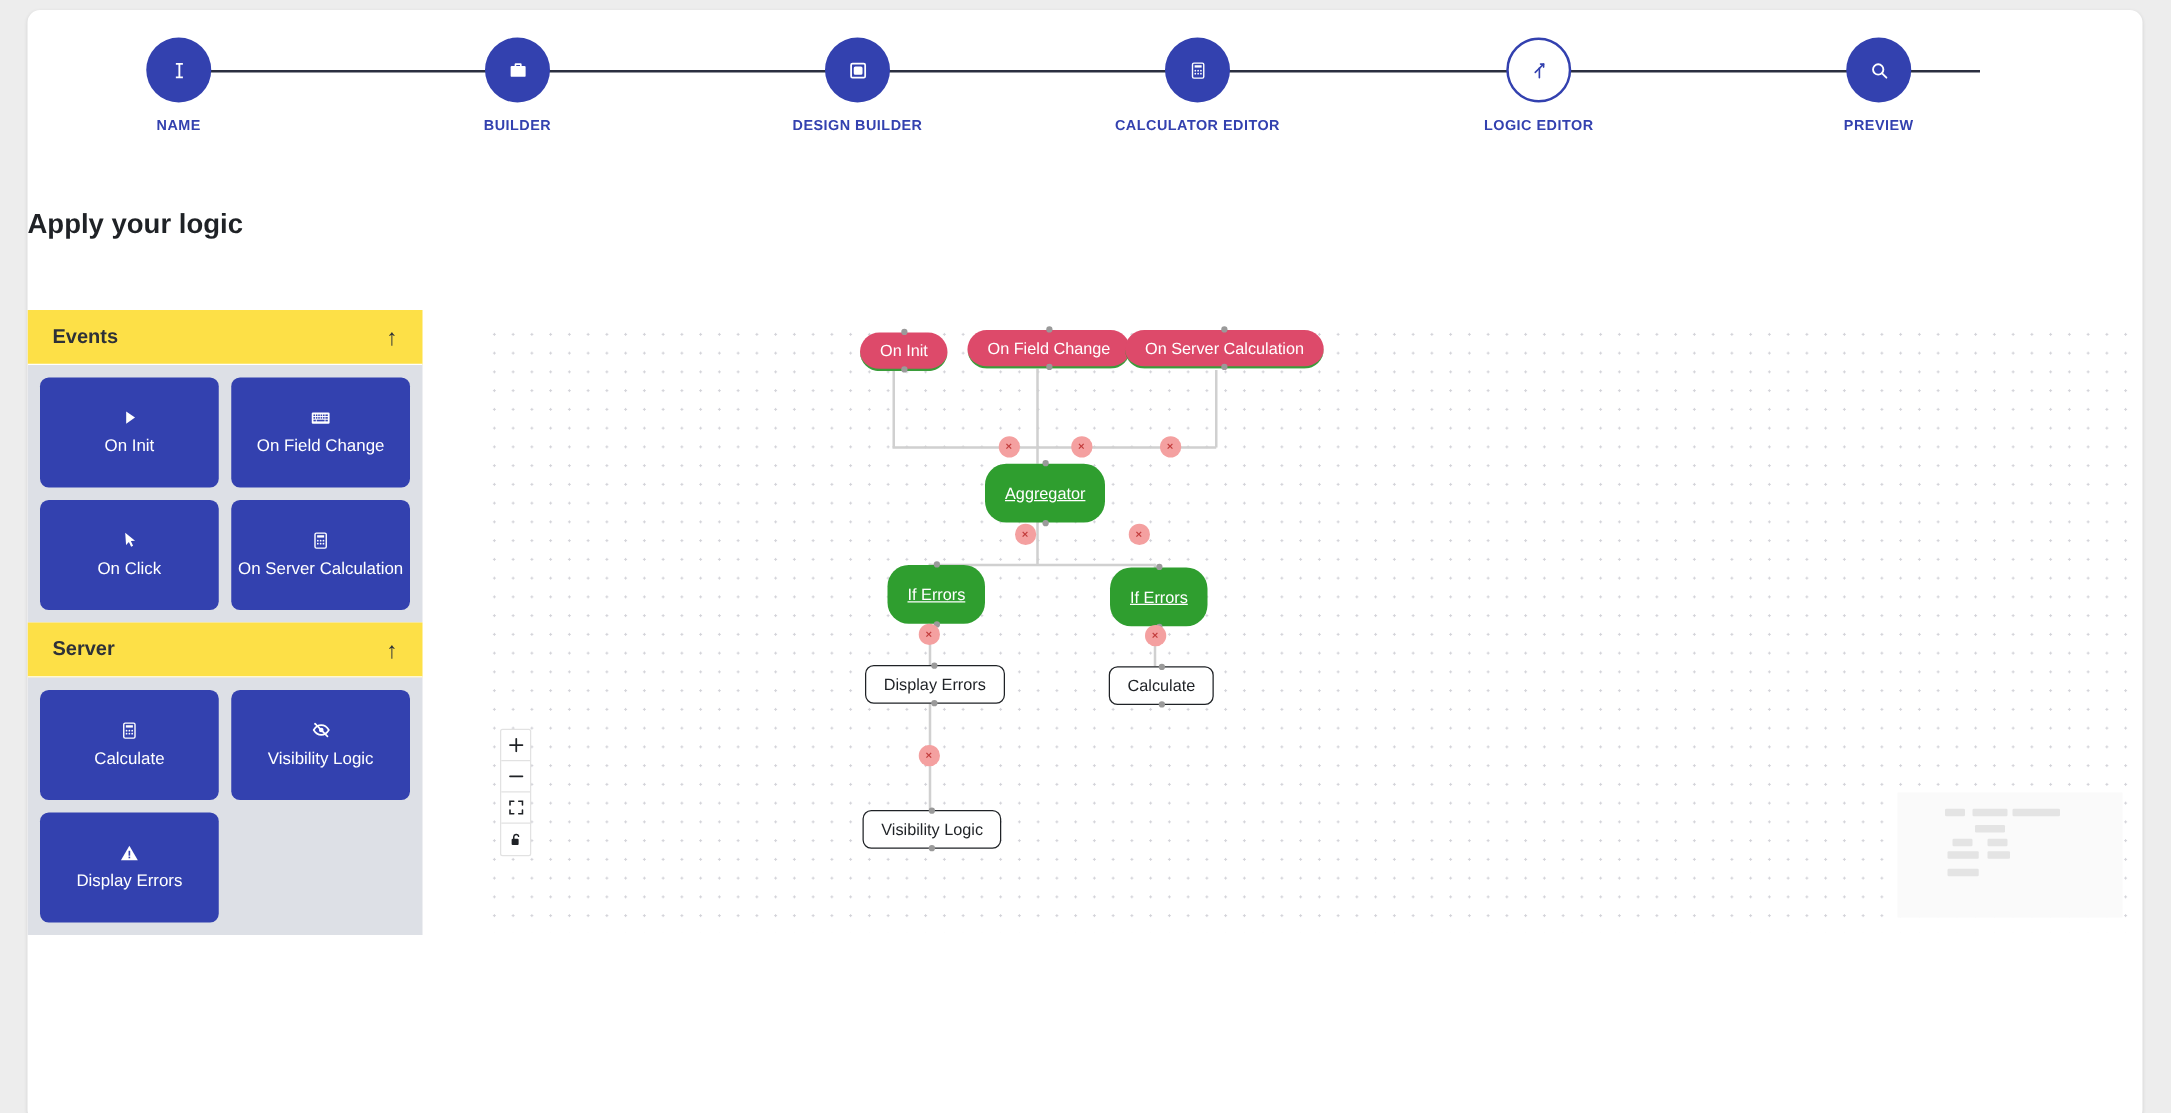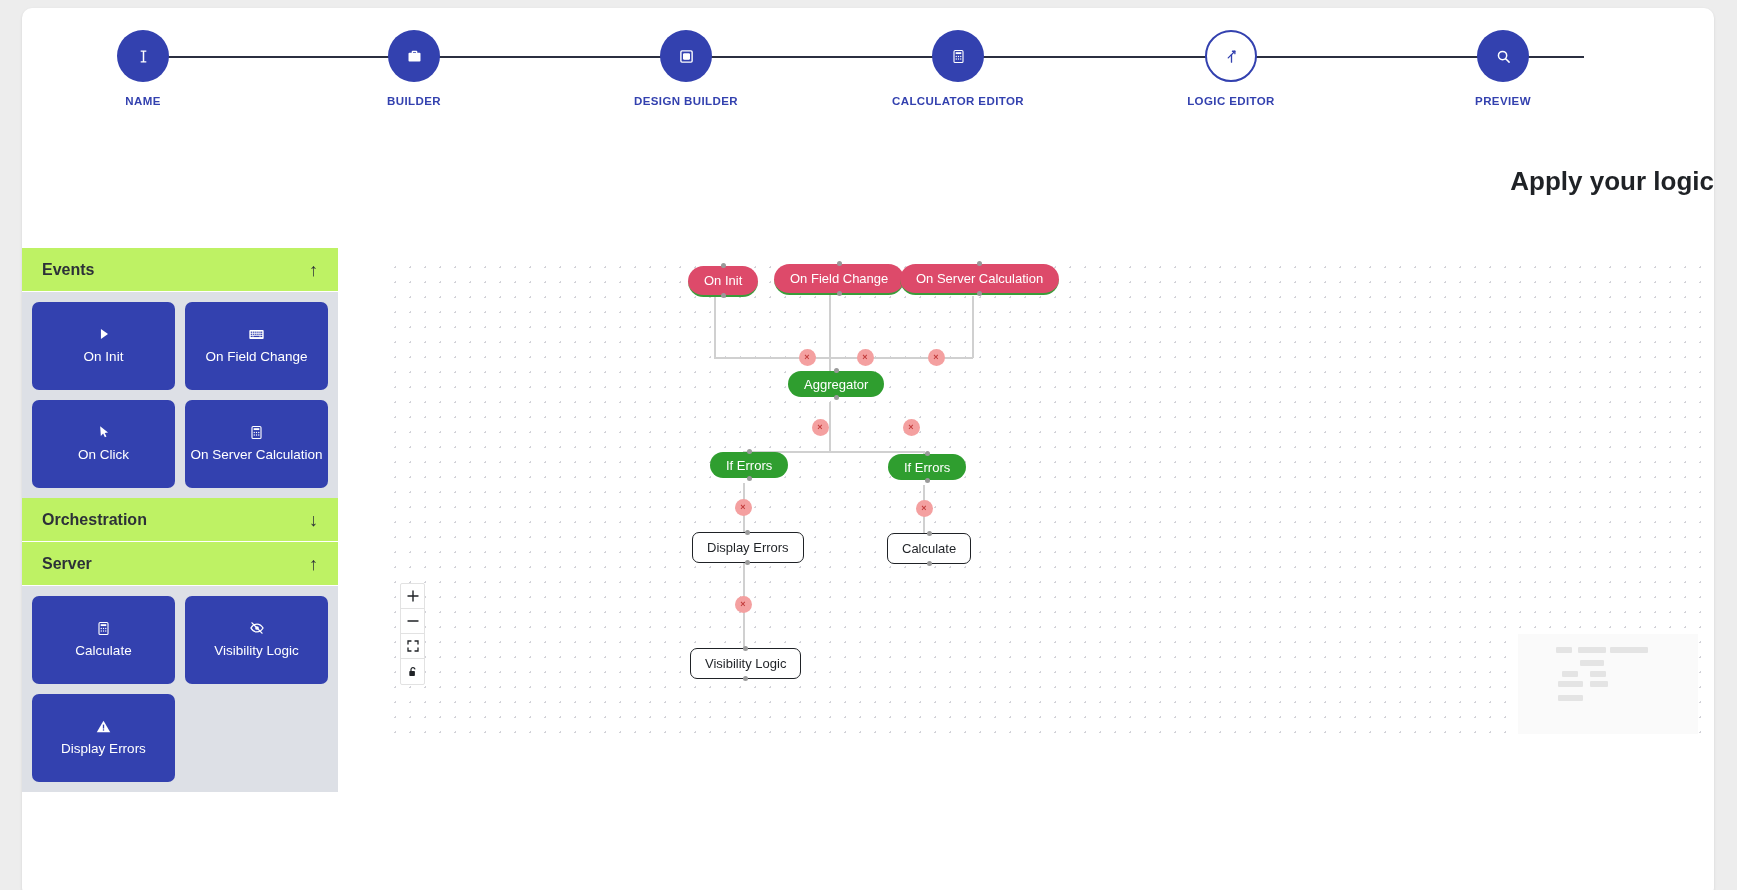"Apply your logic" .page-title { font-size: 26px -> 22px; text-align: right -> left }
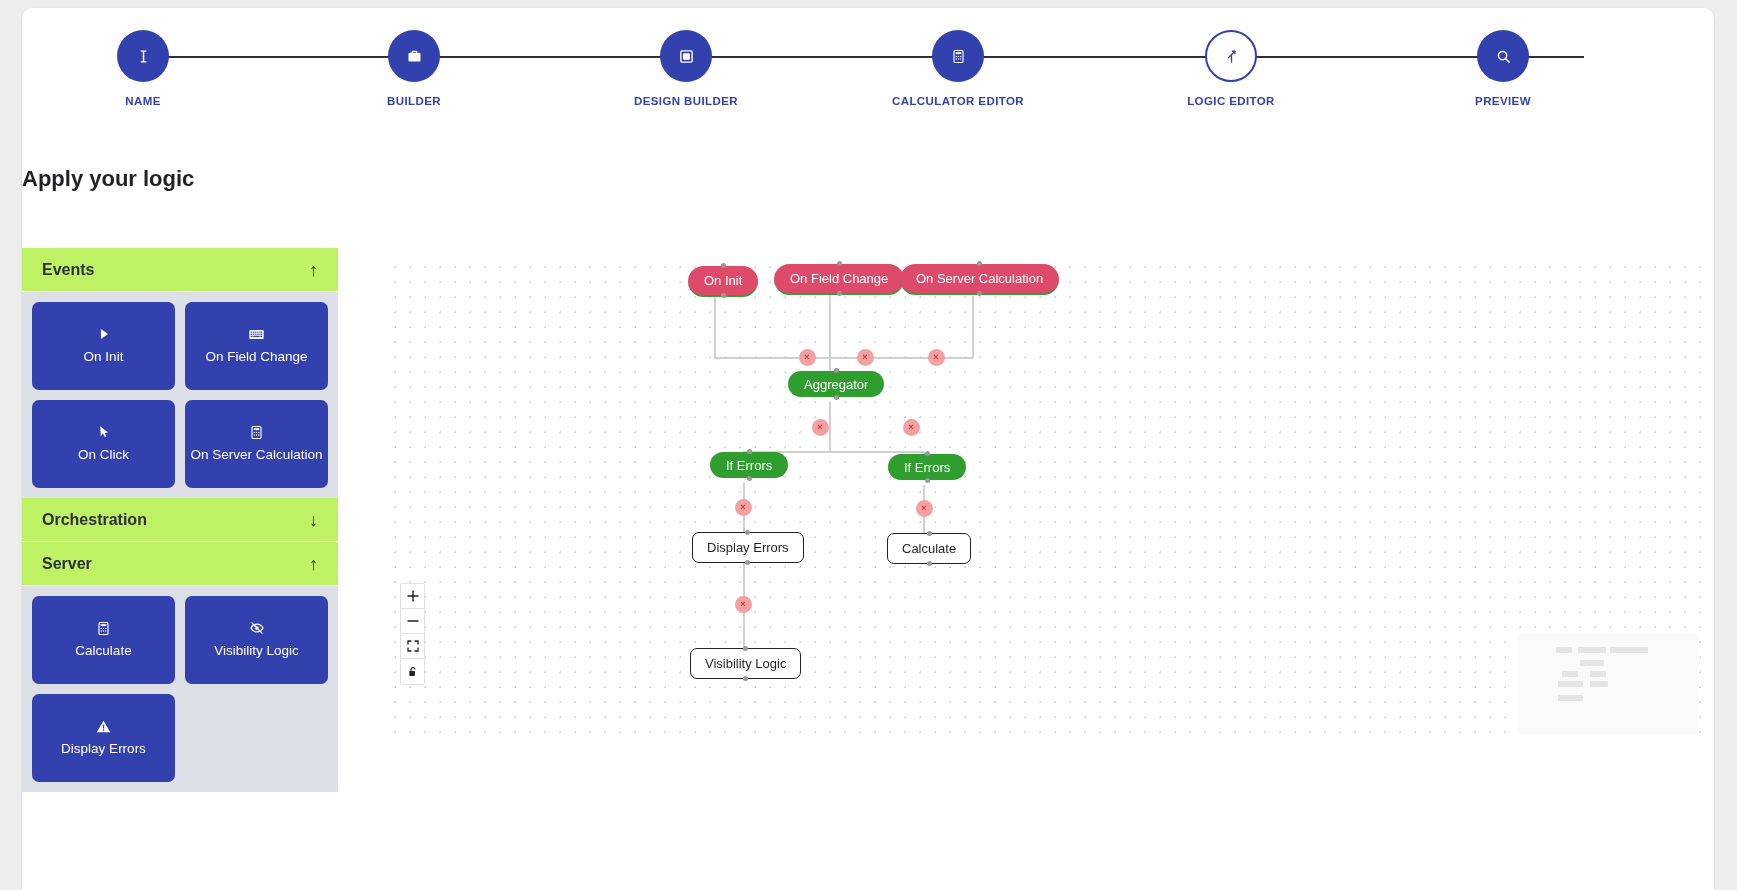"Events" .panel-header { background: #bef264 -> #fde047 }
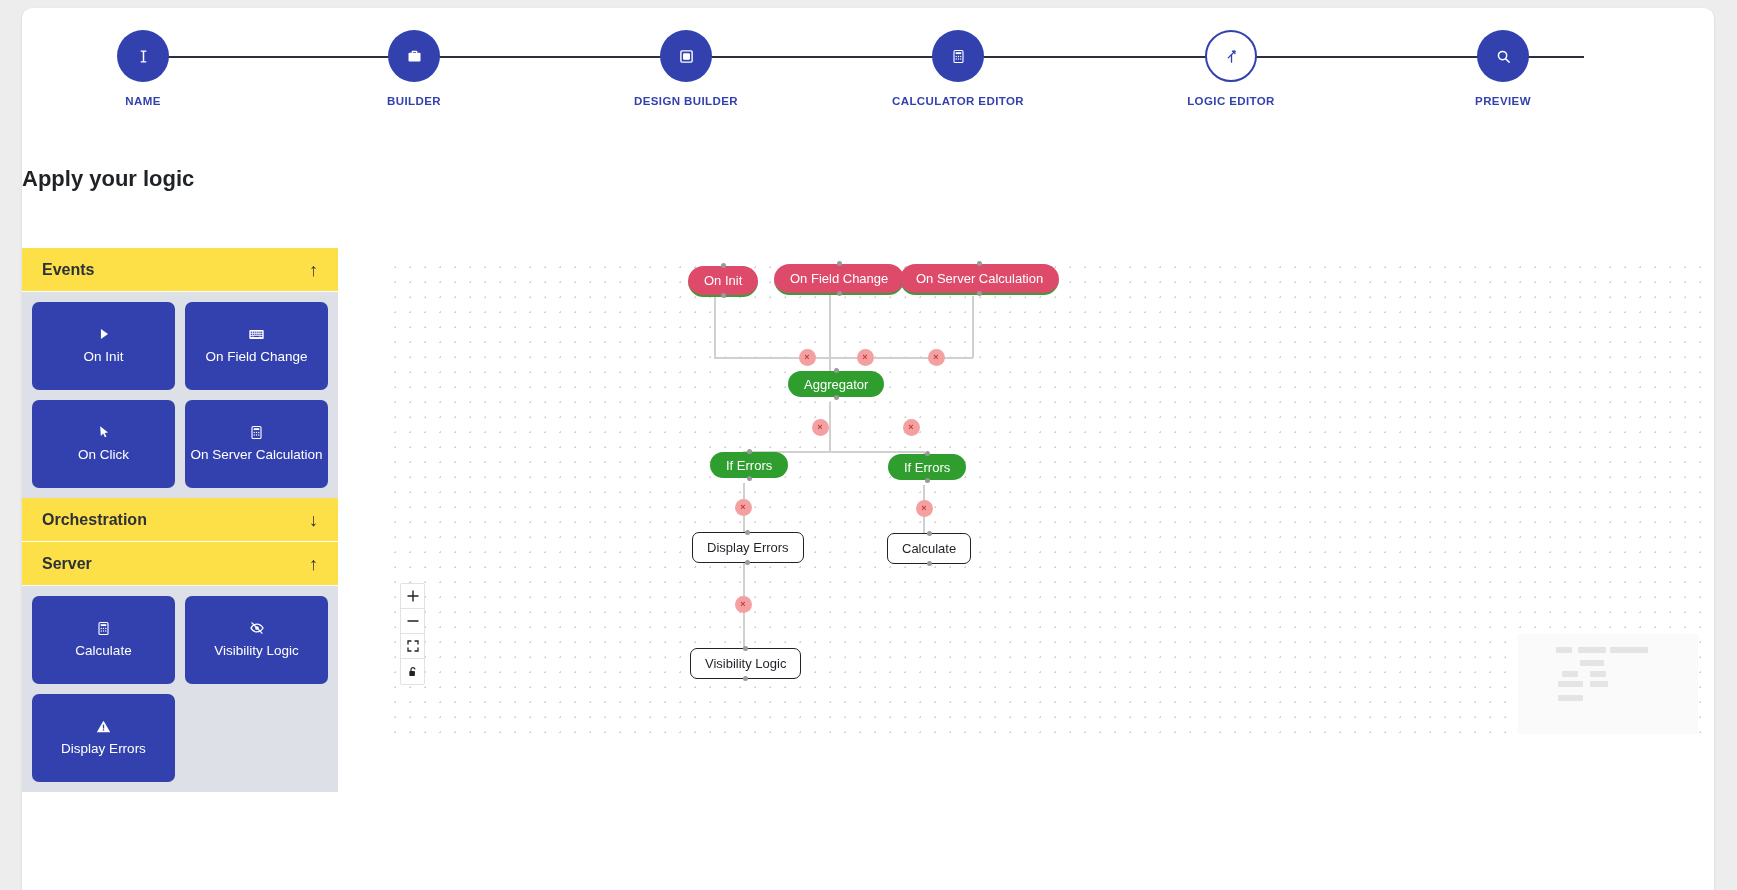"Aggregator" .node-logic { height: 26px -> 47px; text-decoration: none -> underline }
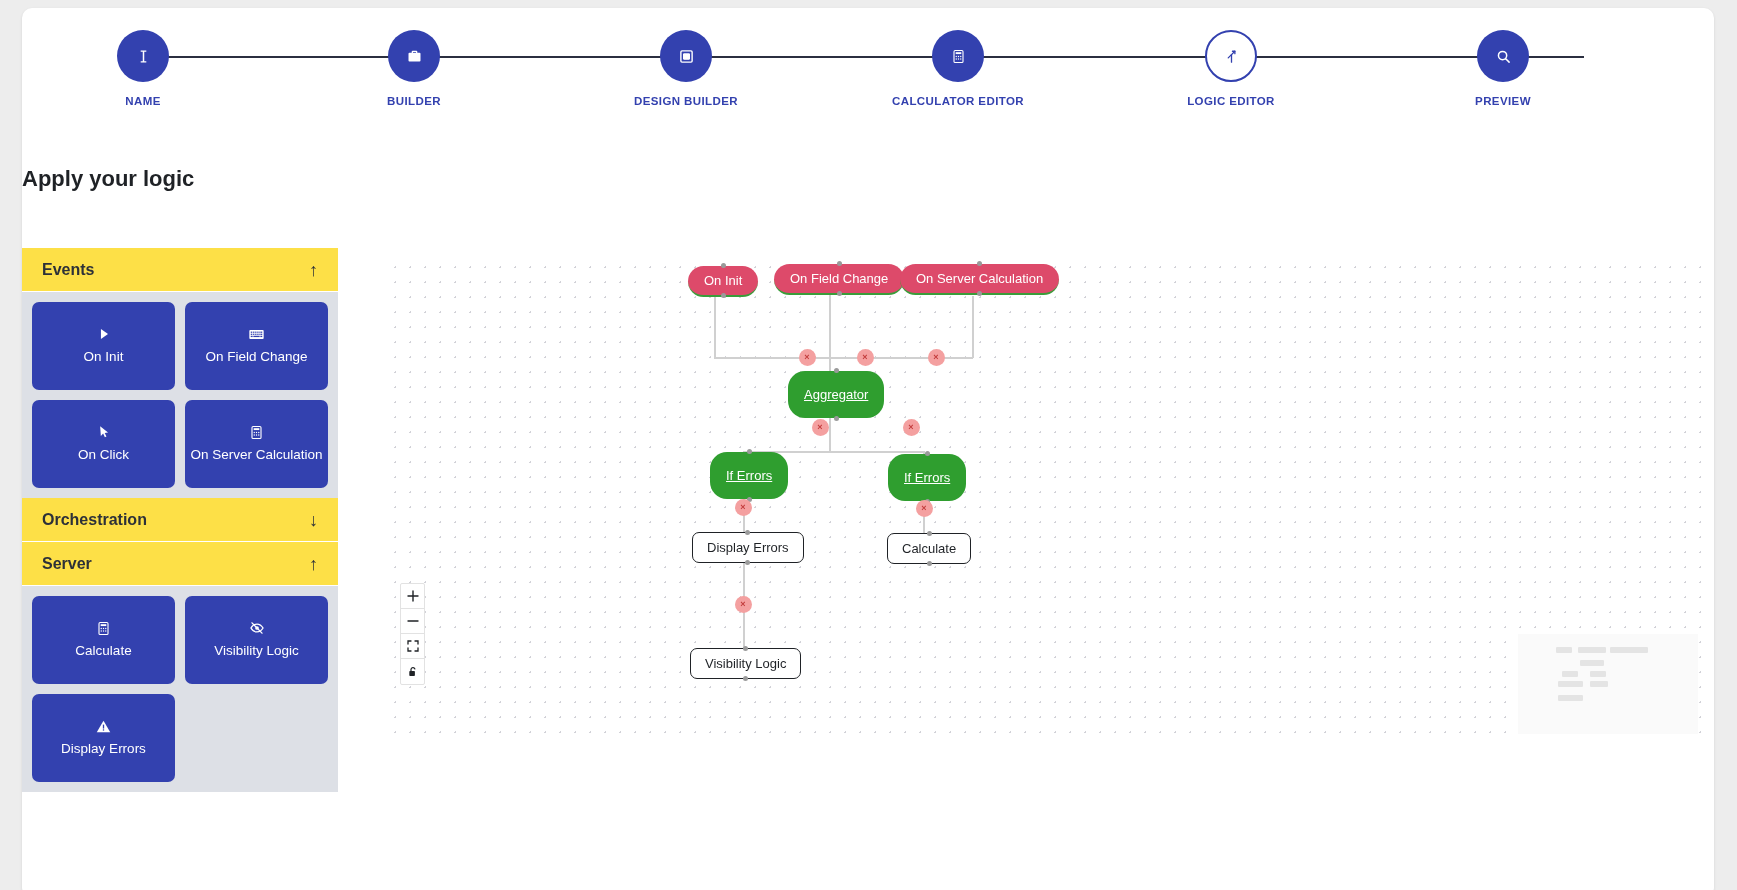"Orchestration" div.panel { html: <div> <div> <div>Orchestration</div> <div>↓</div> </div> </div> -> none }
